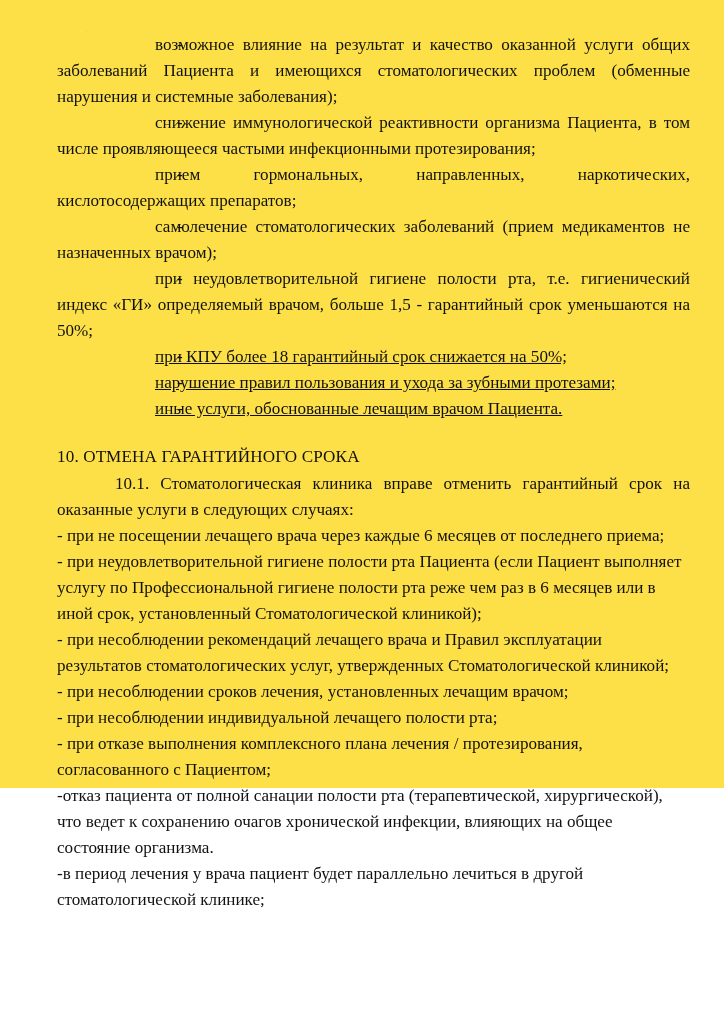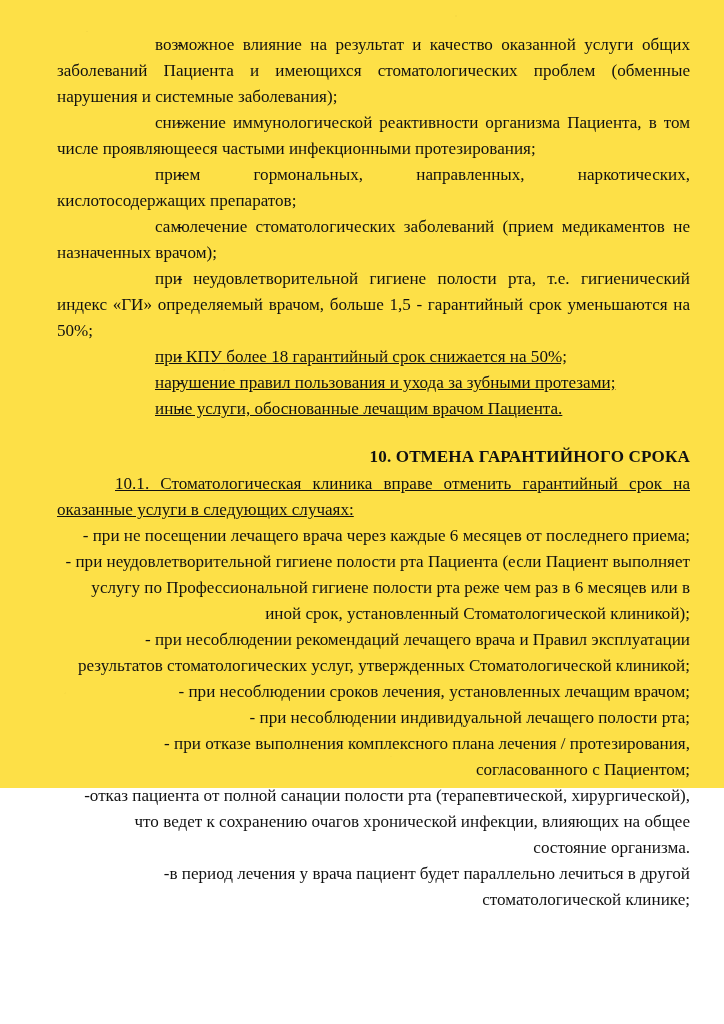"10. ОТМЕНА ГАРАНТИЙНОГО СРОКА" .section-heading { font-weight: bold -> none; text-align: right -> left }
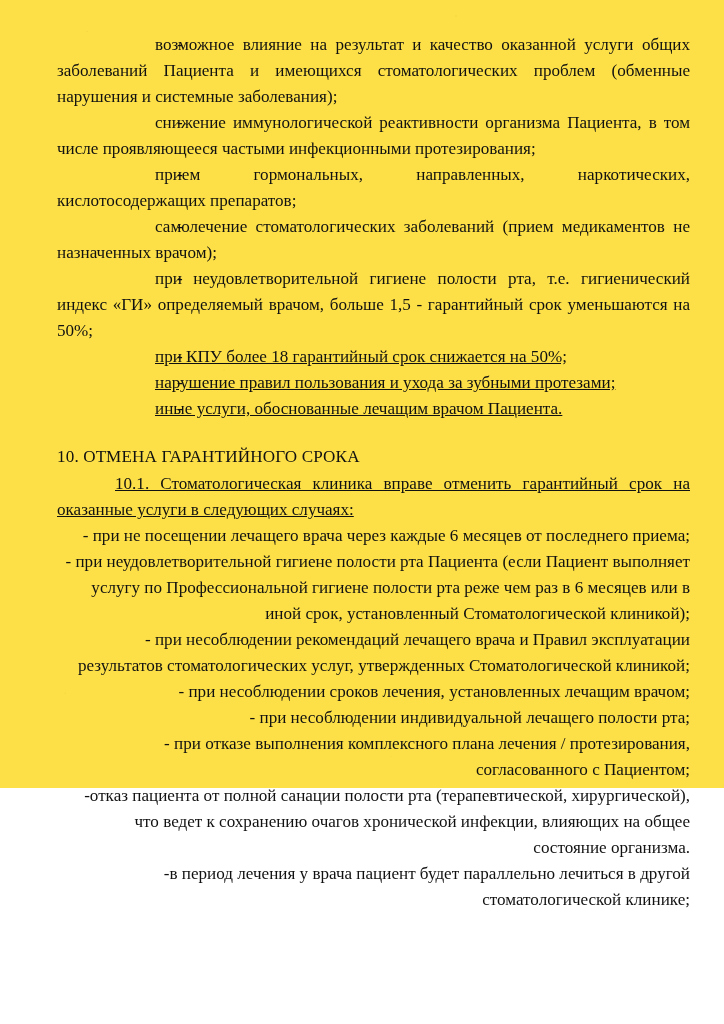"10.1. Стоматологическая клиника вправе" .para-justified { text-decoration: underline -> none }
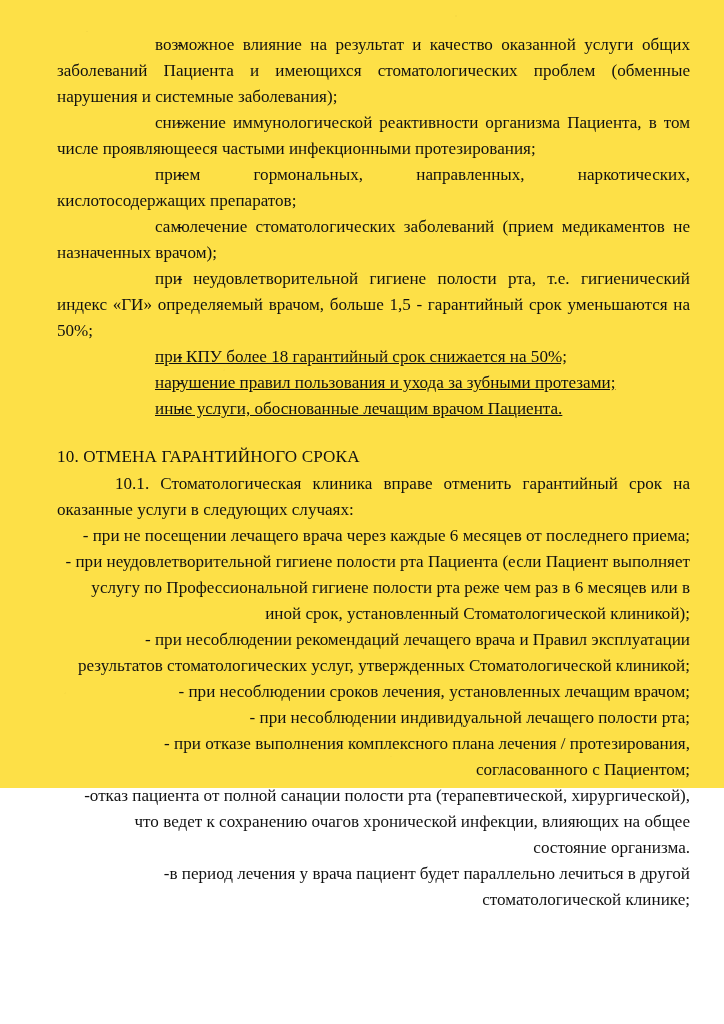"- при не посещении лечащего" .plain-line { text-align: right -> left }
